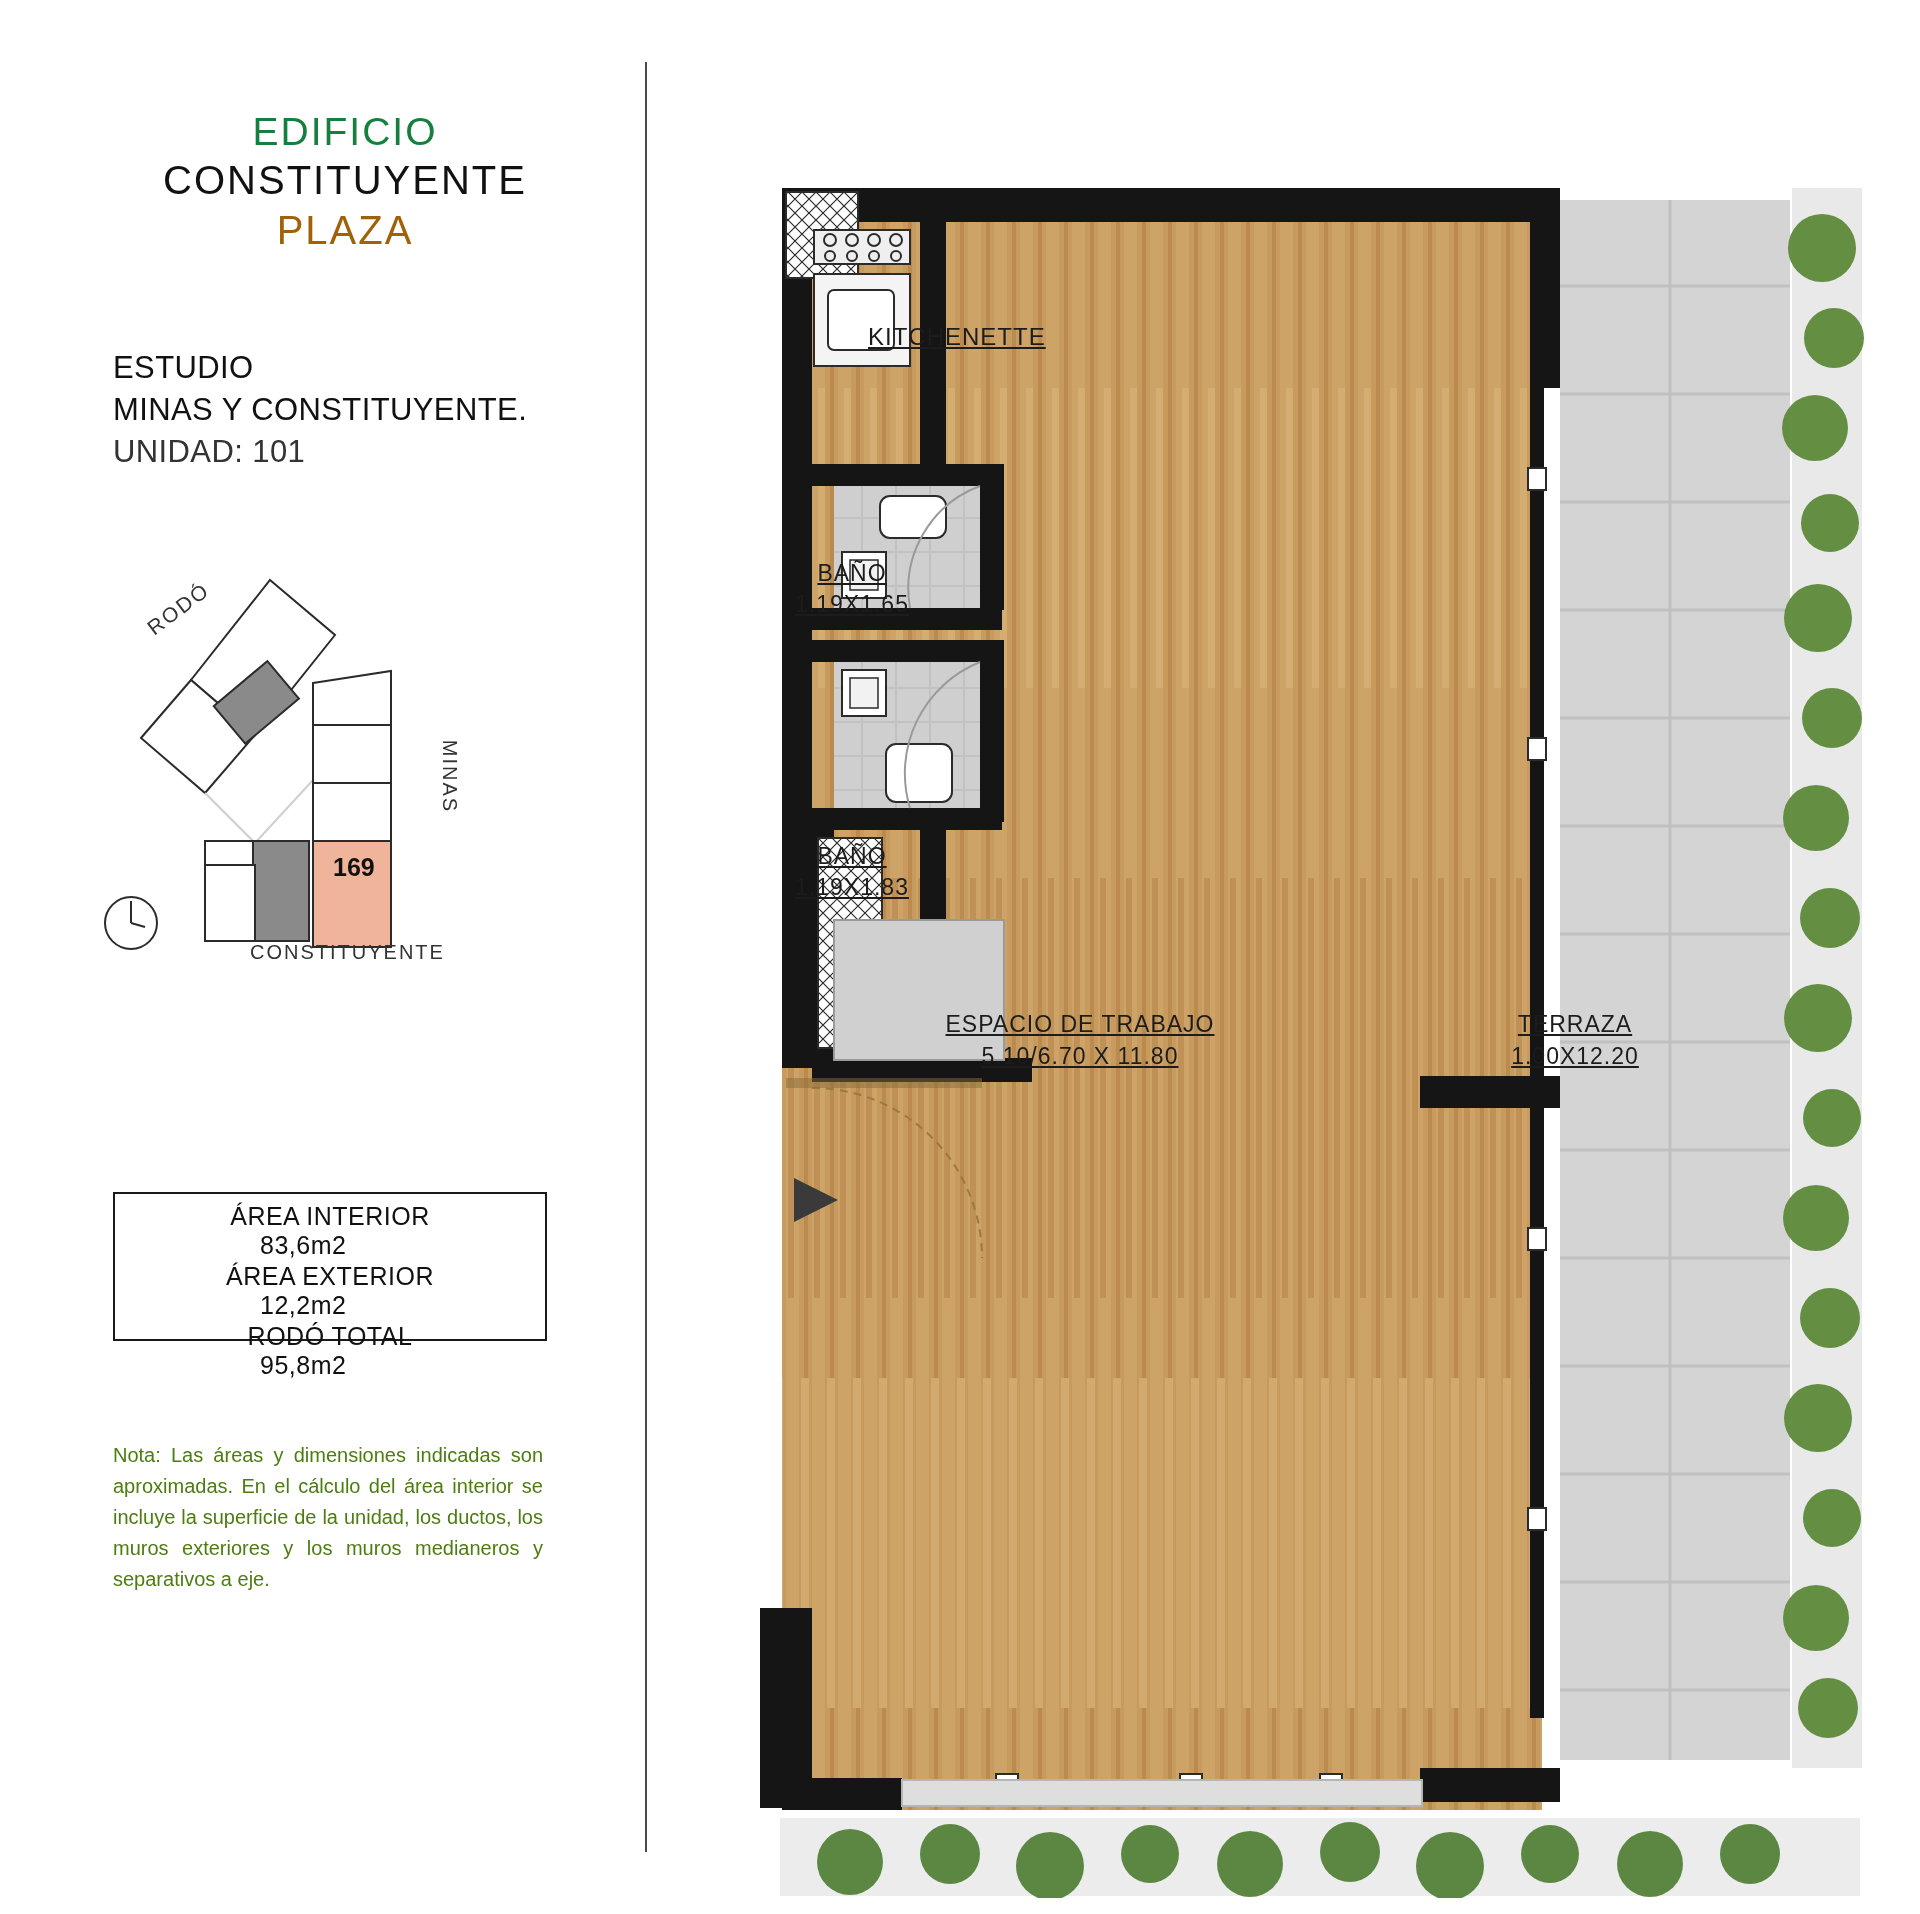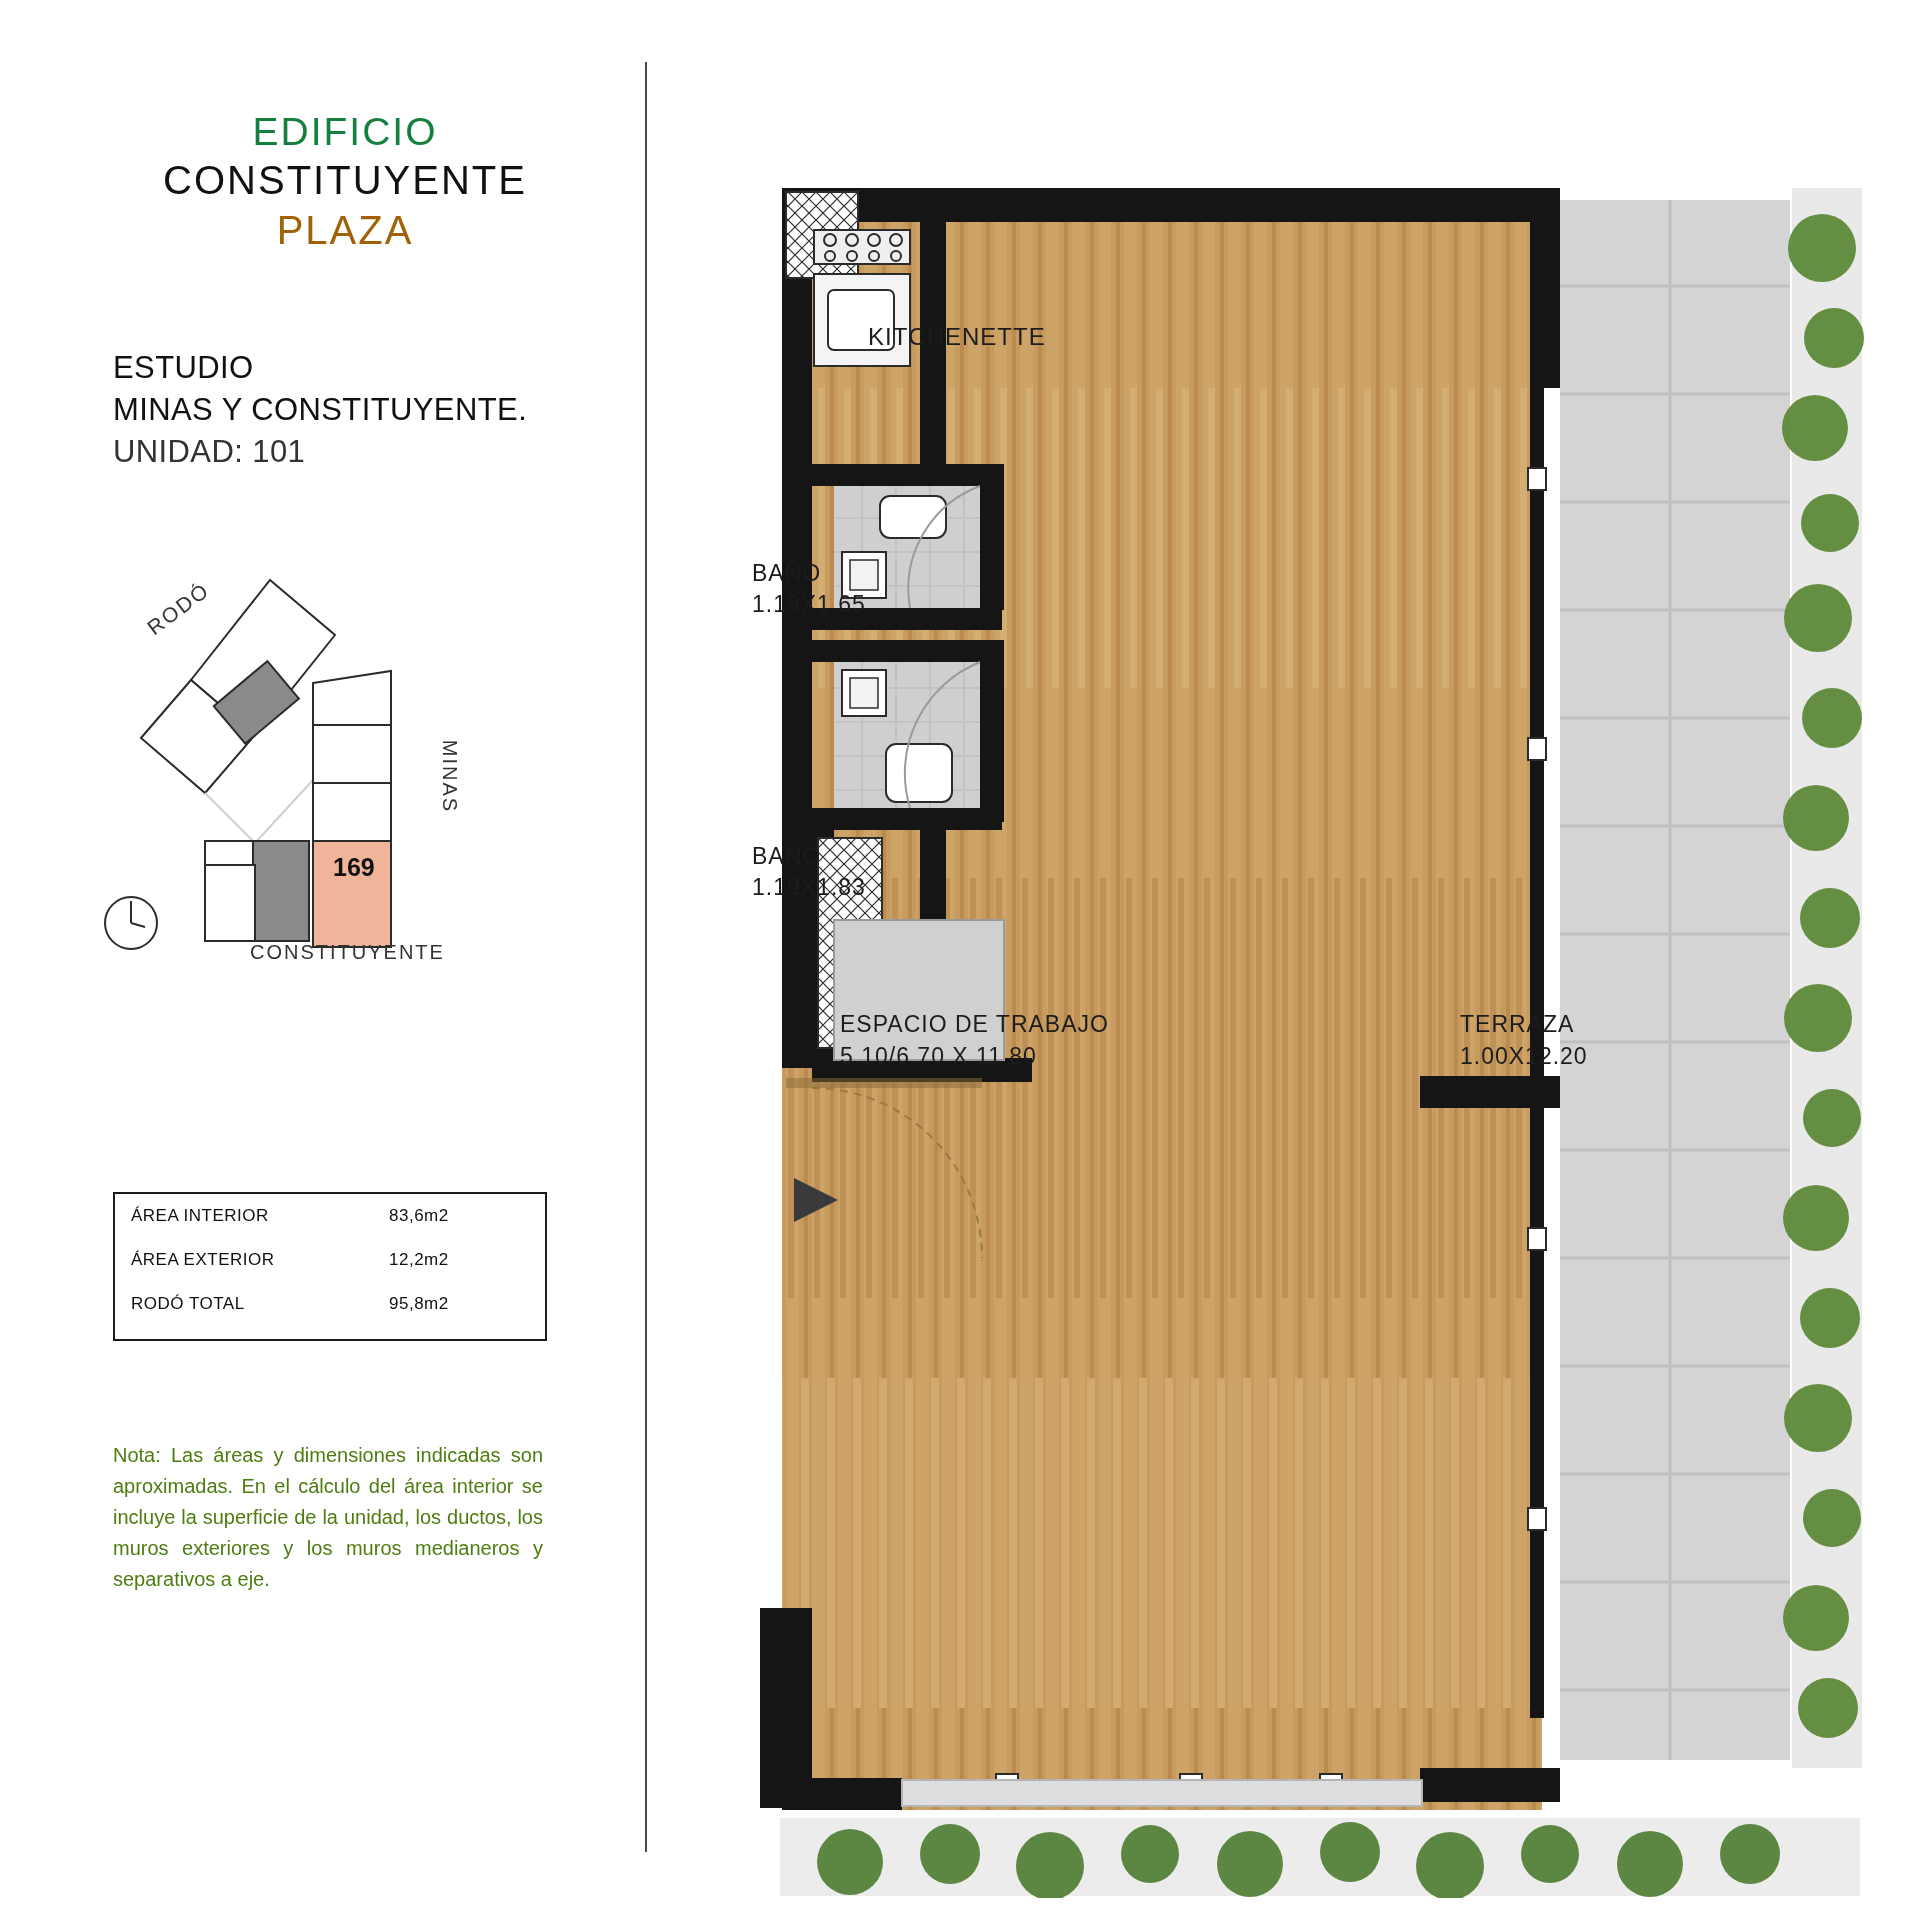"KITCHENETTE" .plan-label { text-align: left -> center; text-decoration: none -> underline }
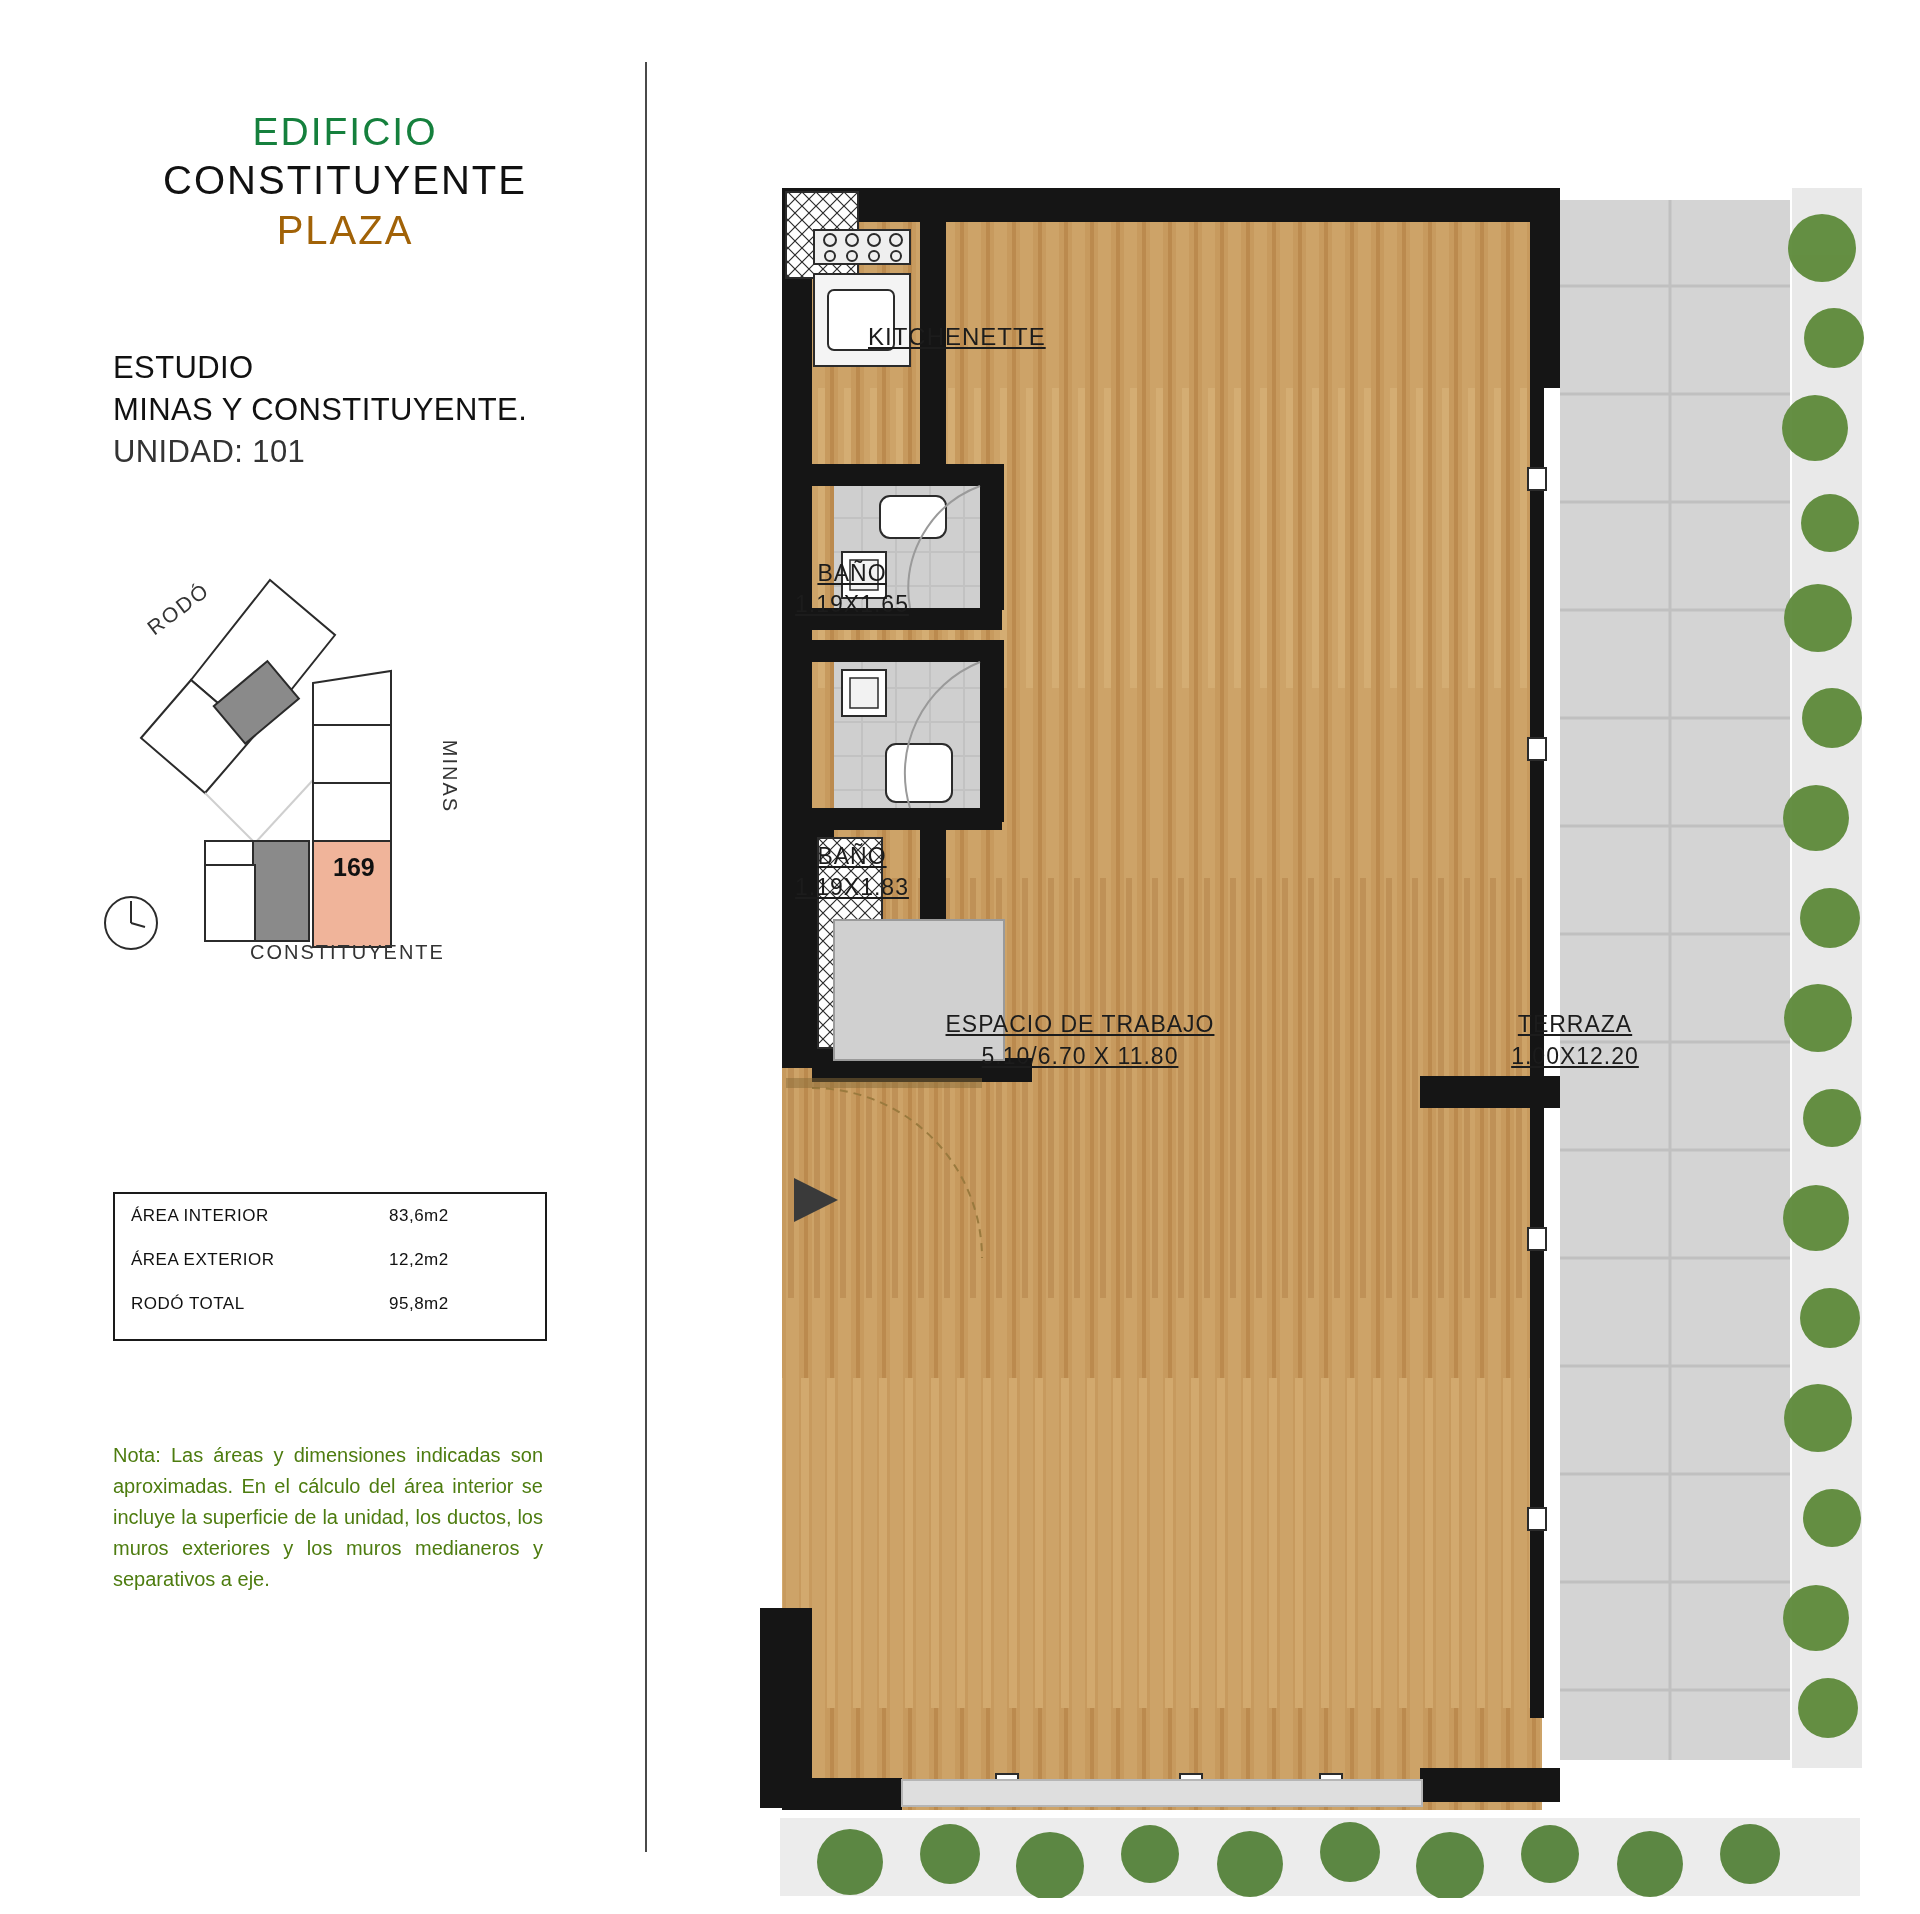"ÁREA INTERIOR" .arearow { flex-direction: none -> column; font-size: 17px -> 25px; padding: 0 16px -> 8px 16px }
